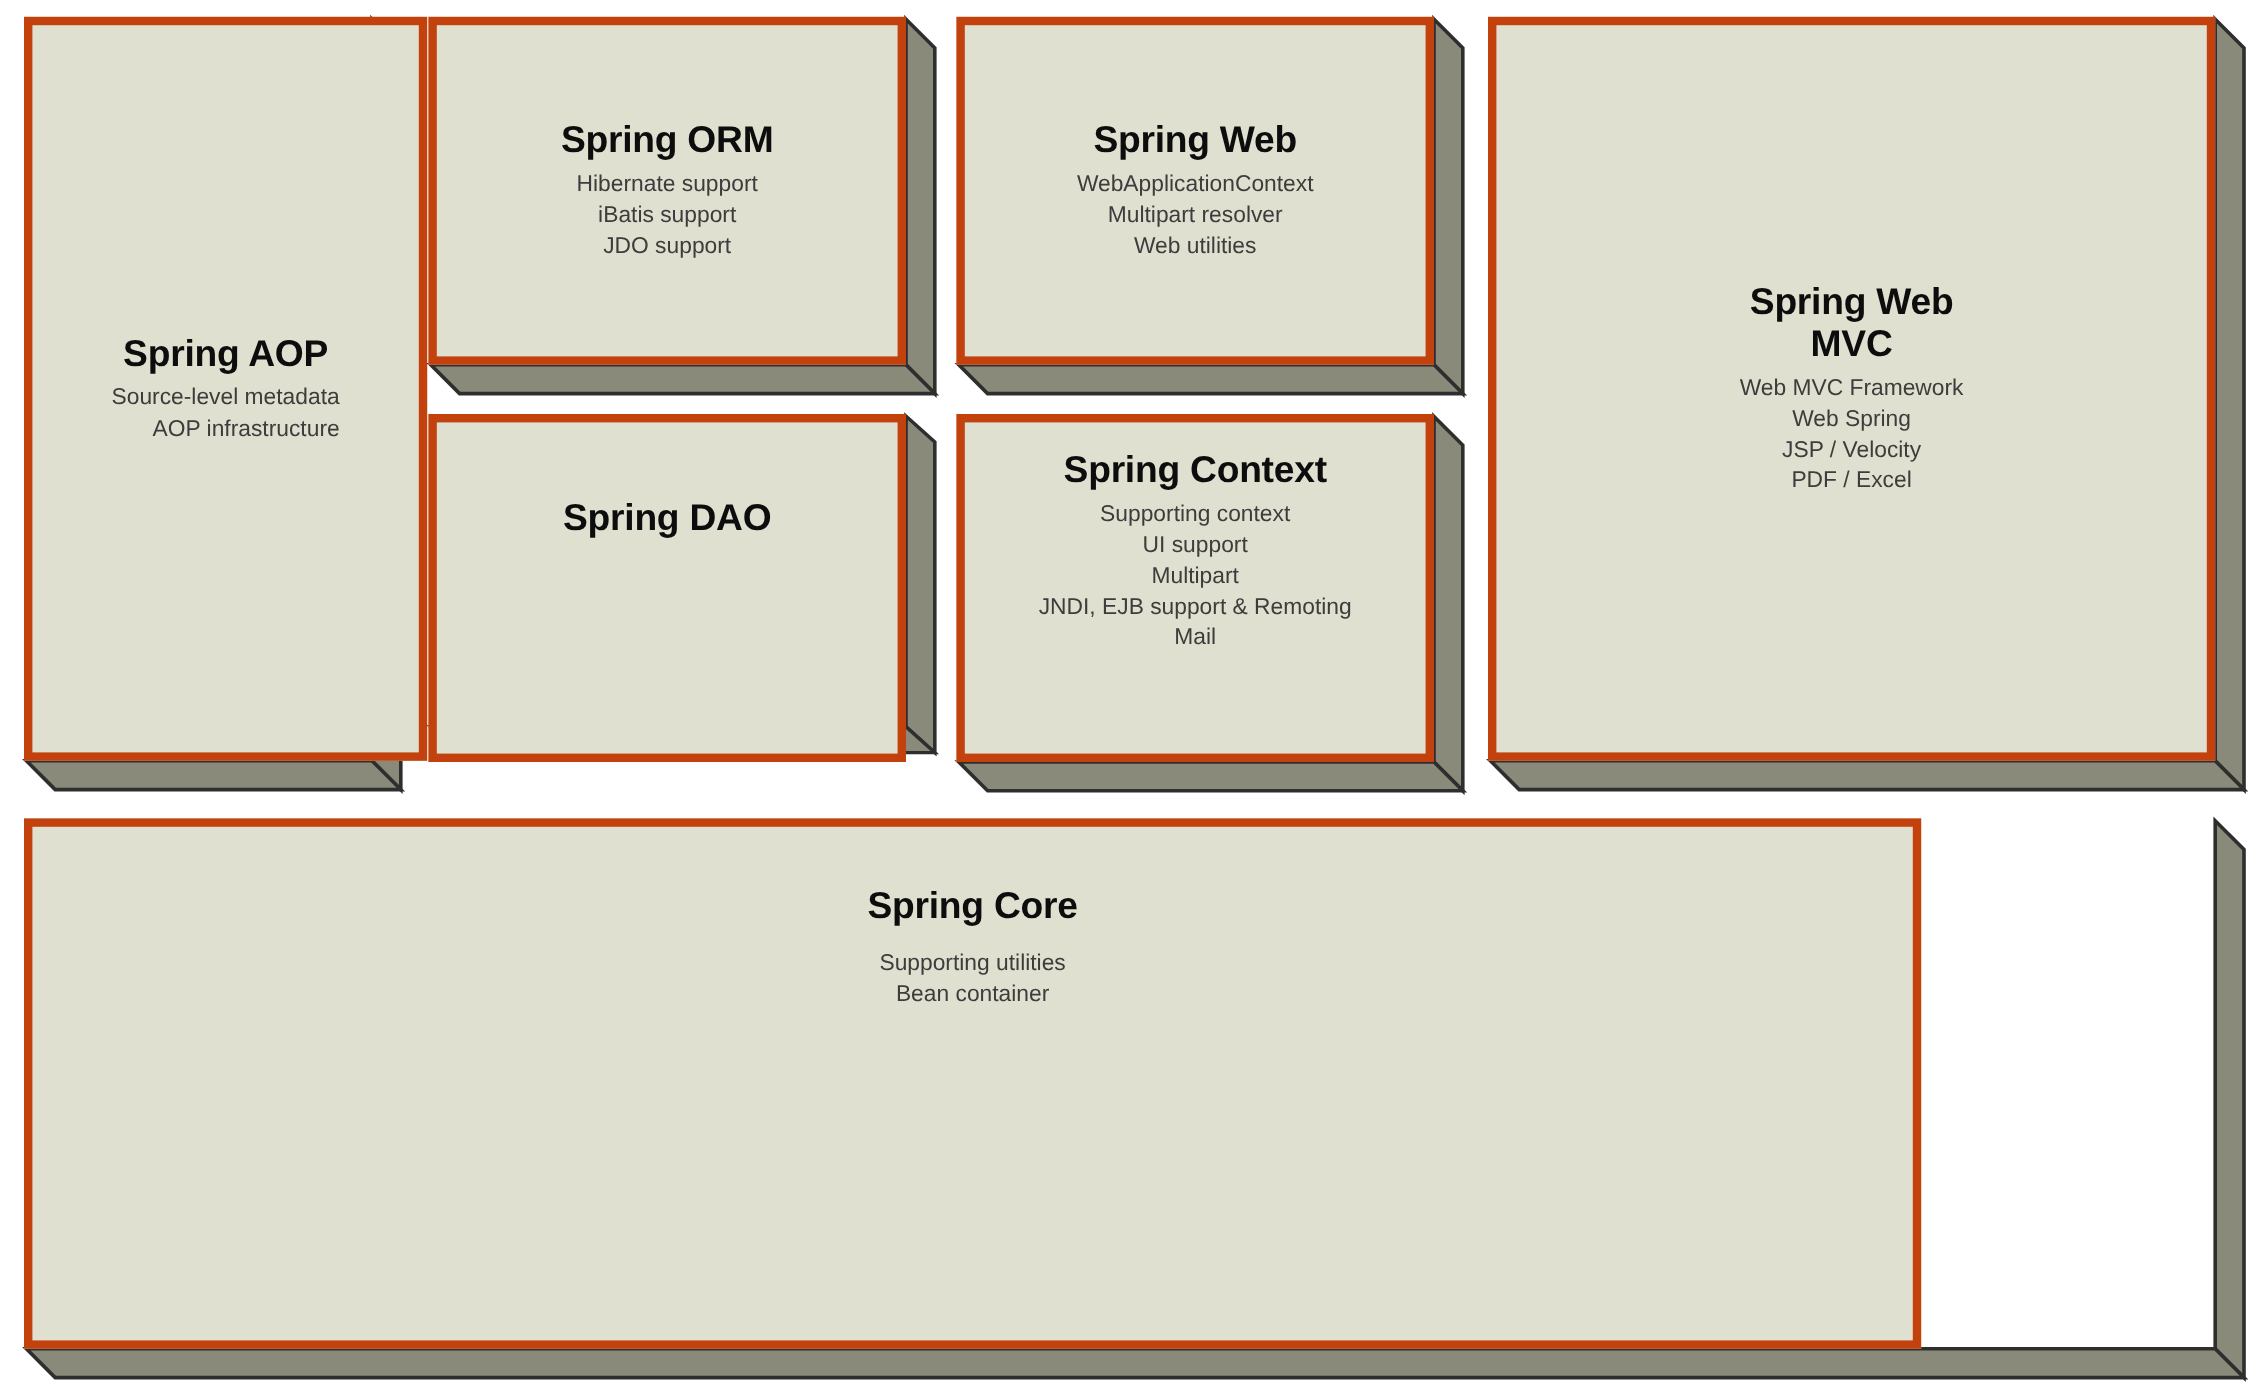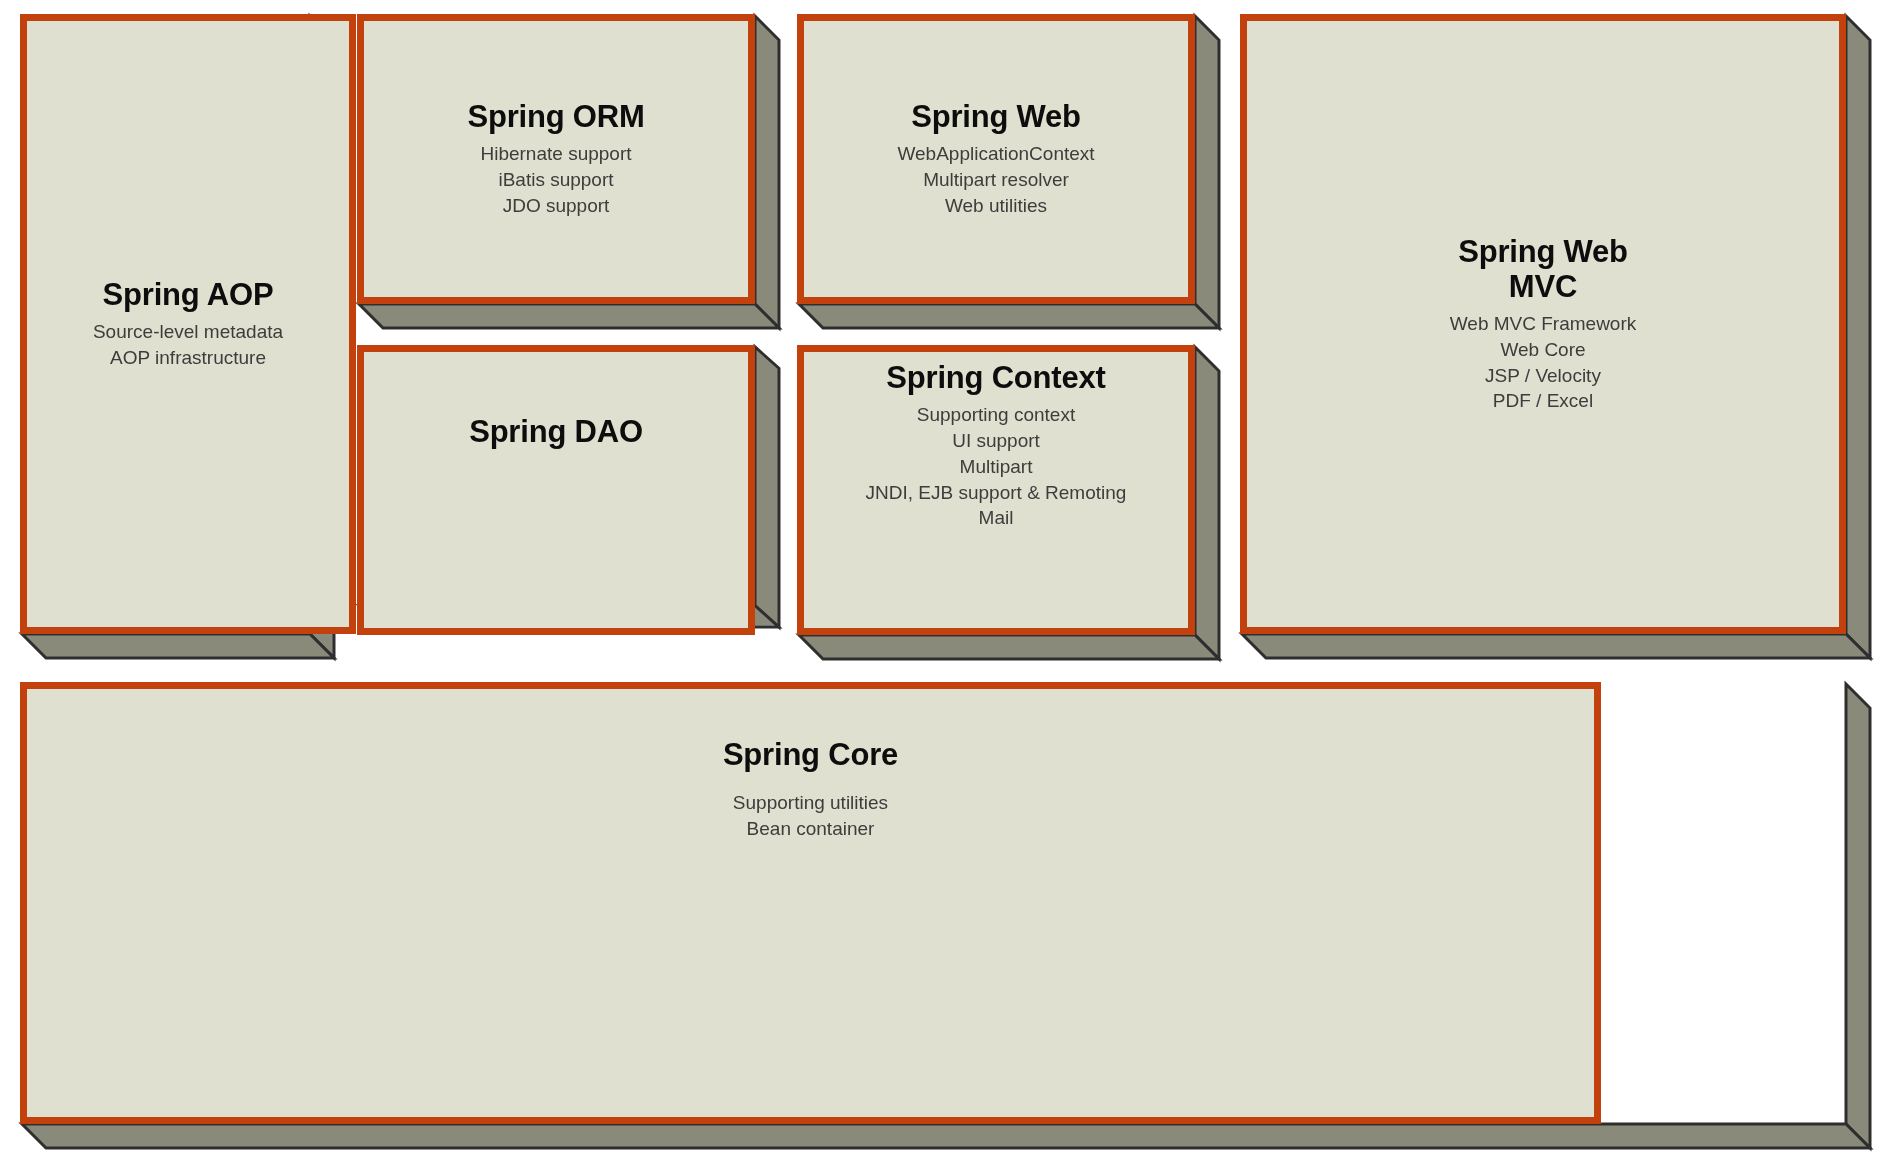"Spring AOP" div.face { text-align: none -> right }
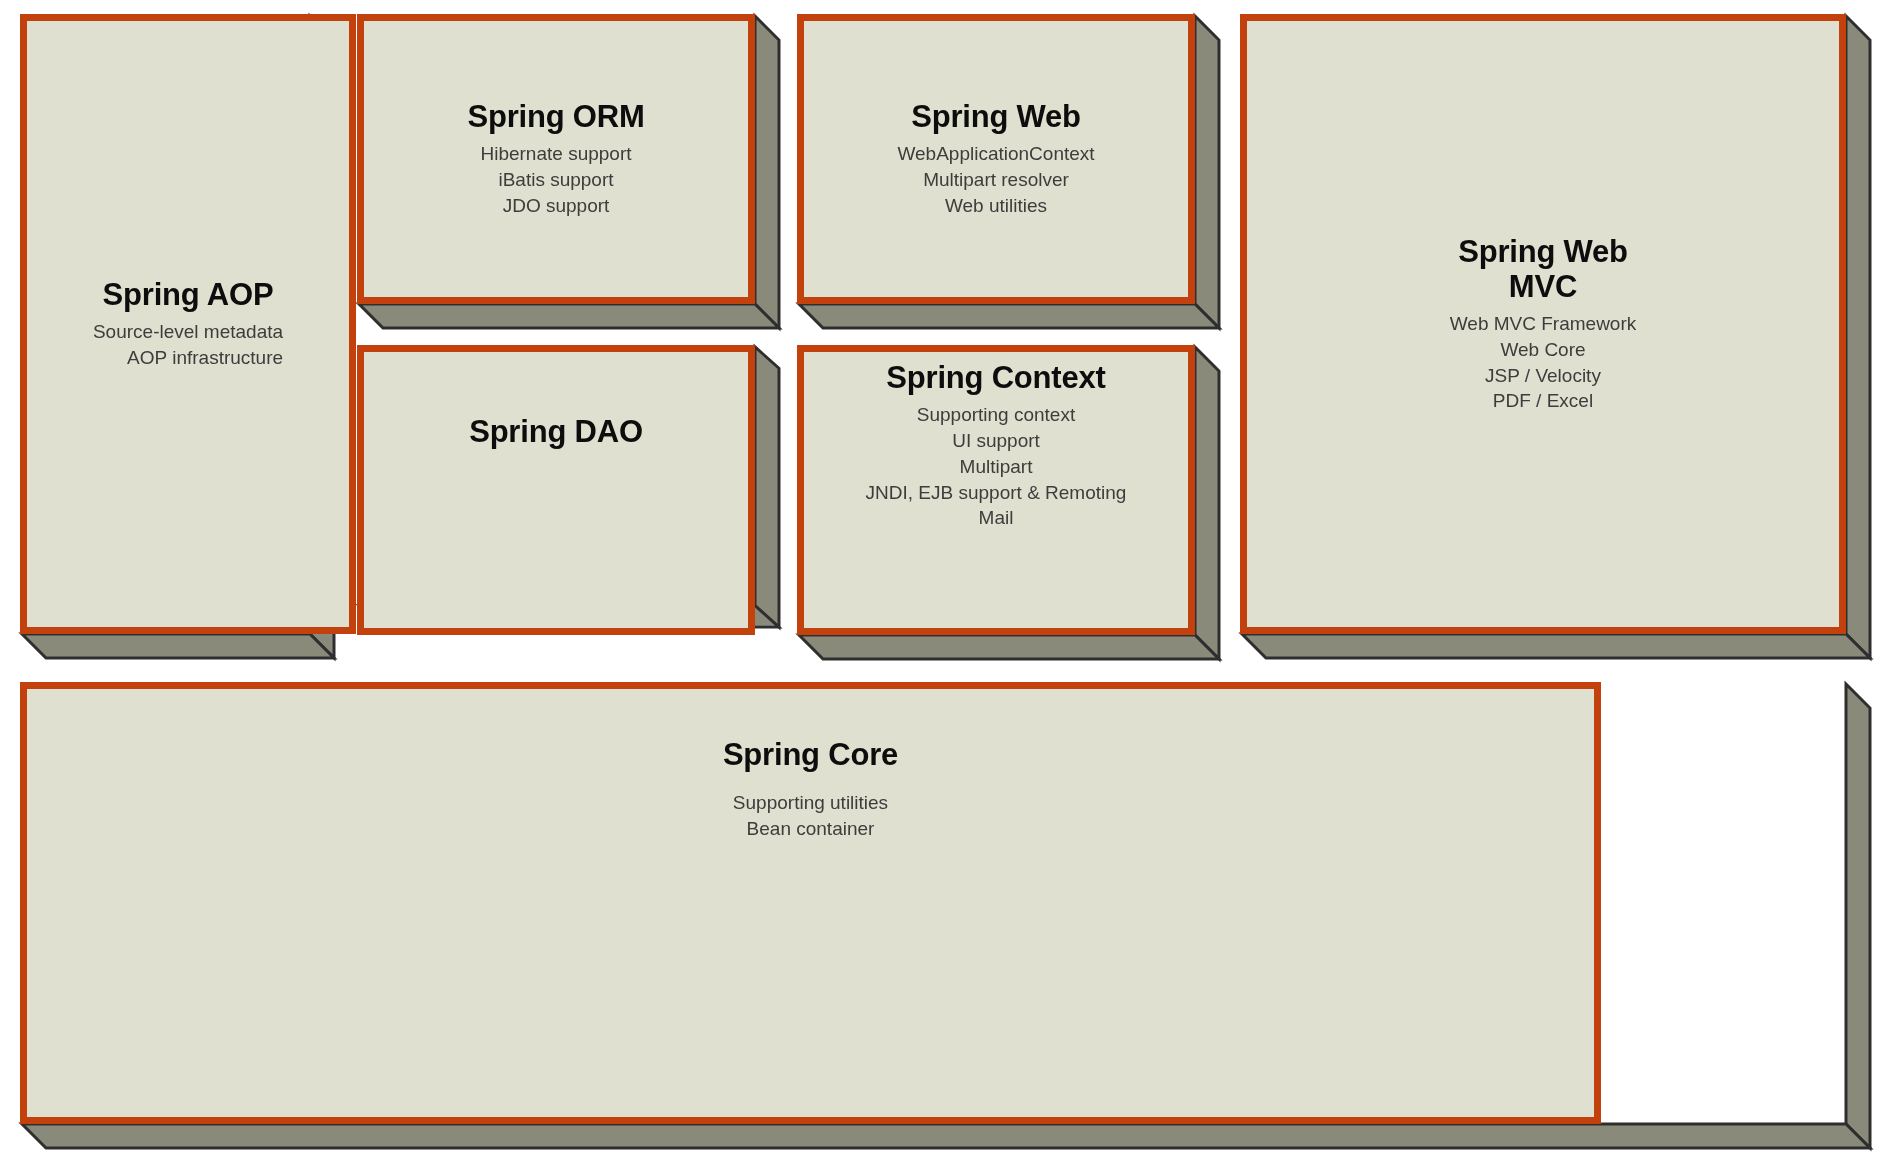"Web Core" div { text: Core -> Spring }
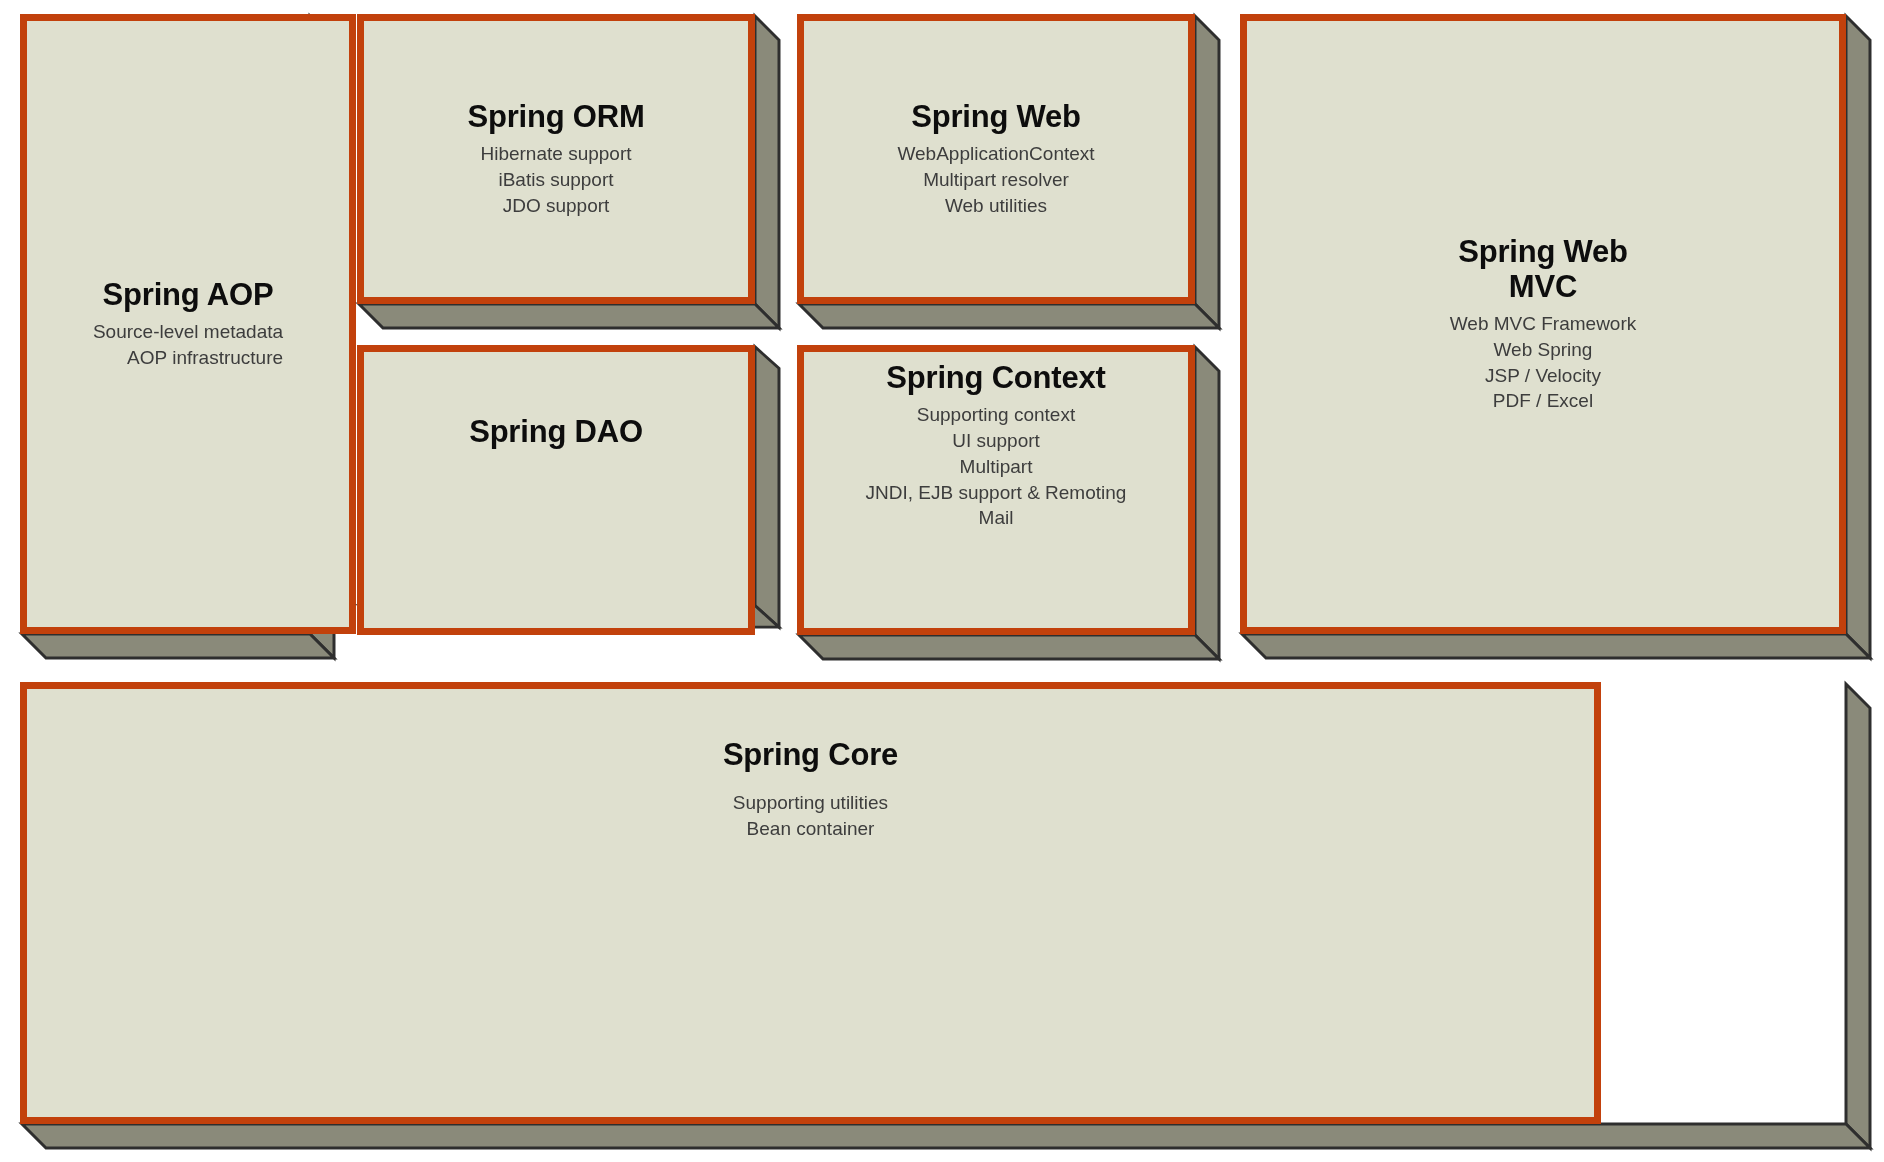"Spring Context" div.face { padding-top: 8px -> 22px }
